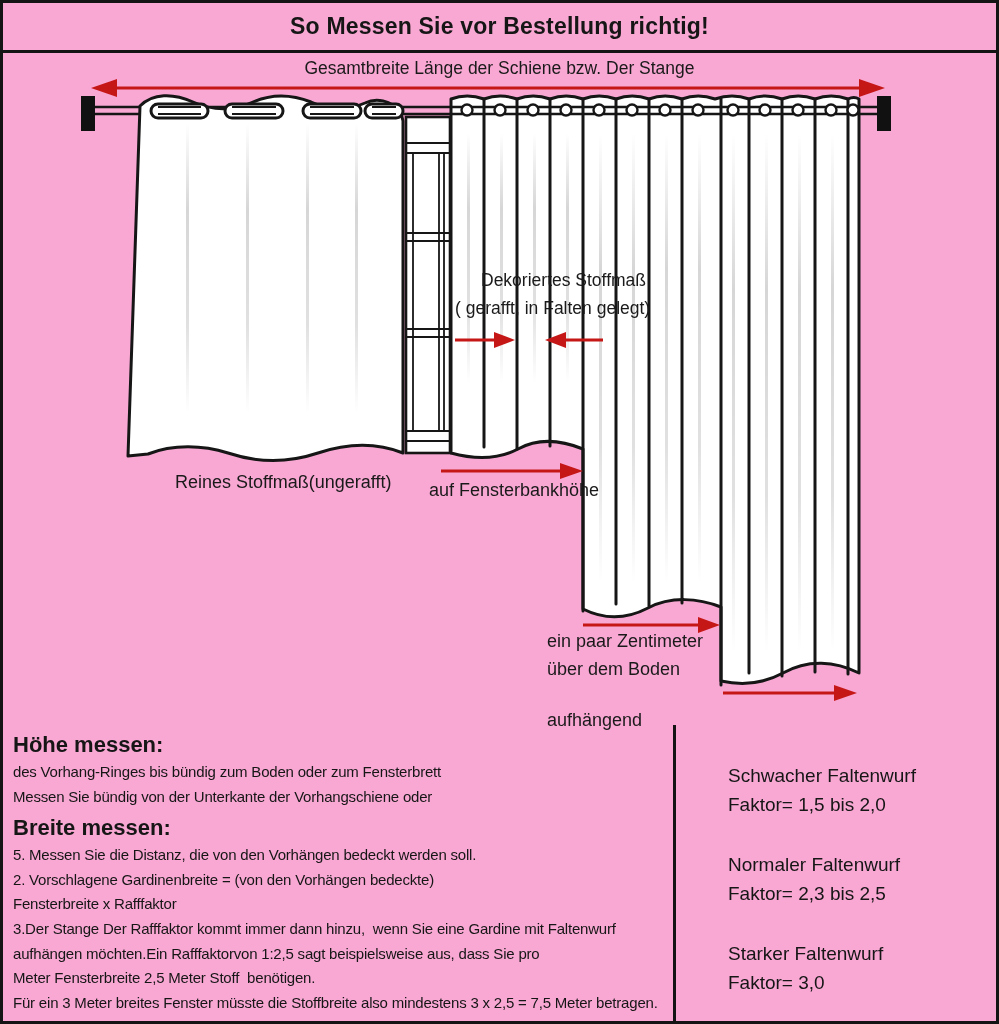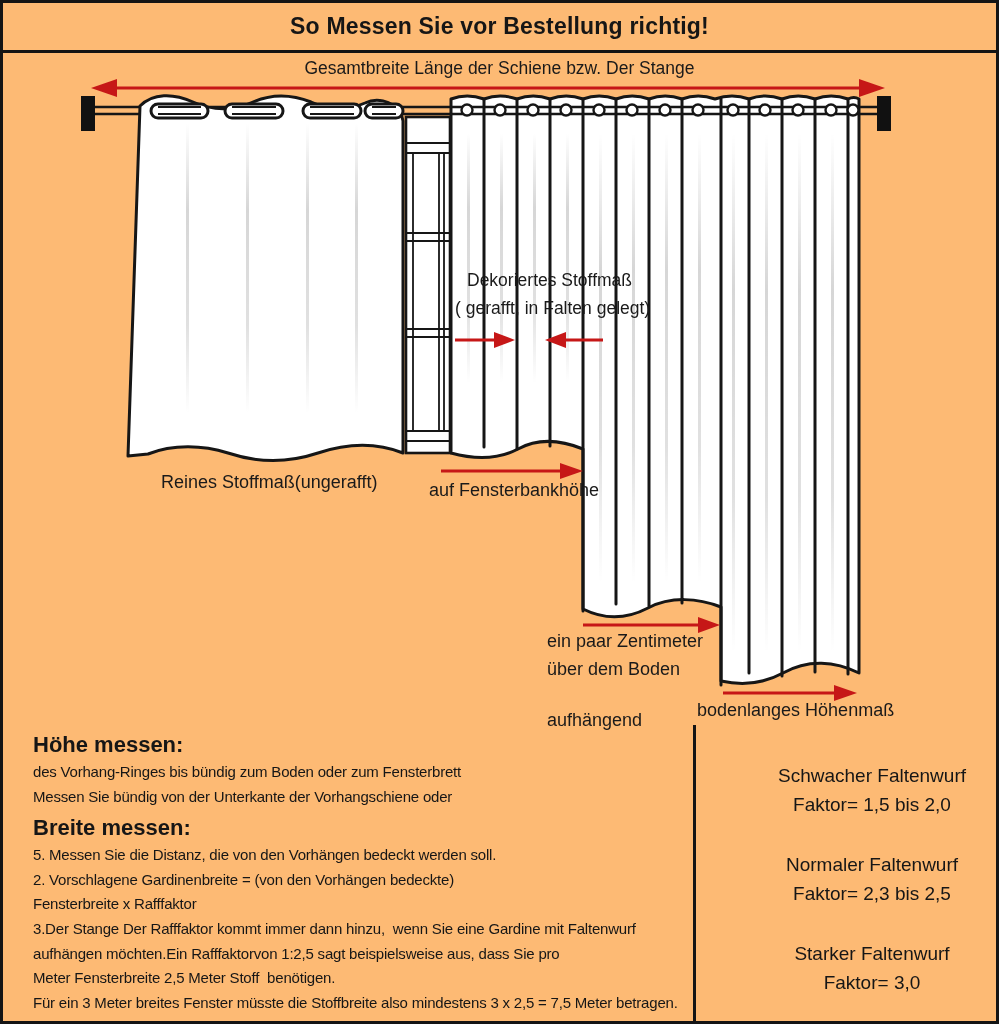"So Messen Sie vor Bestellung" .page { background: #fdba74 -> #f9a8d4 }
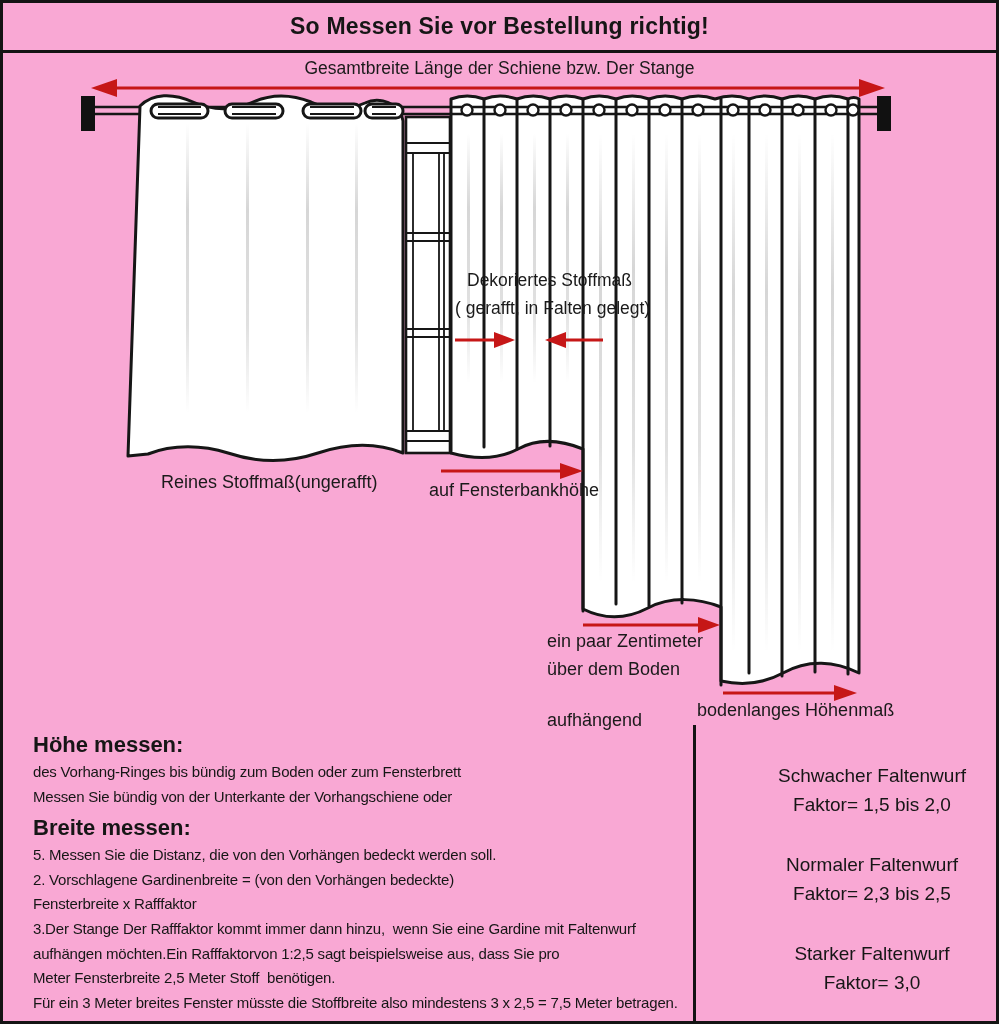"Dekoriertes Stoffmaß" div.dlabel { padding-left: none -> 14px }
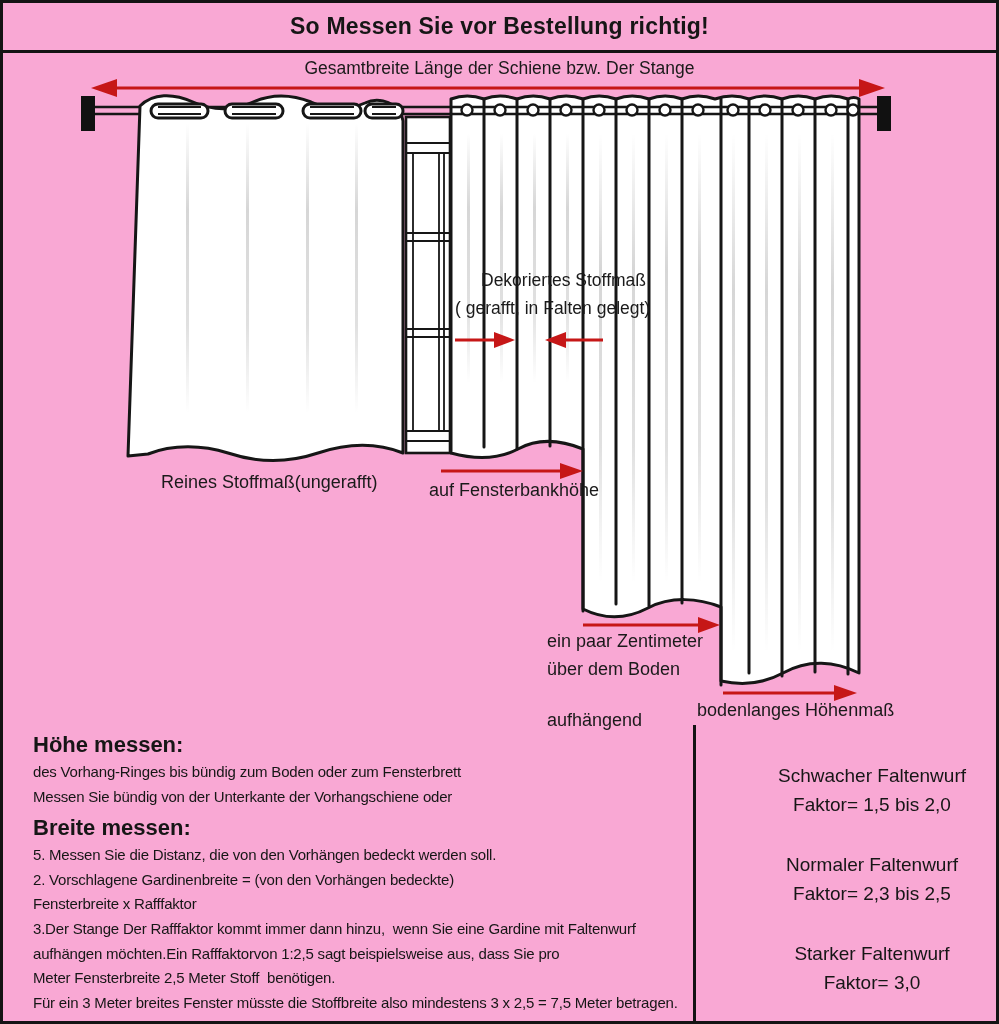"Reines Stoffmaß(ungerafft)" div.dlabel { left: 158px -> 172px }
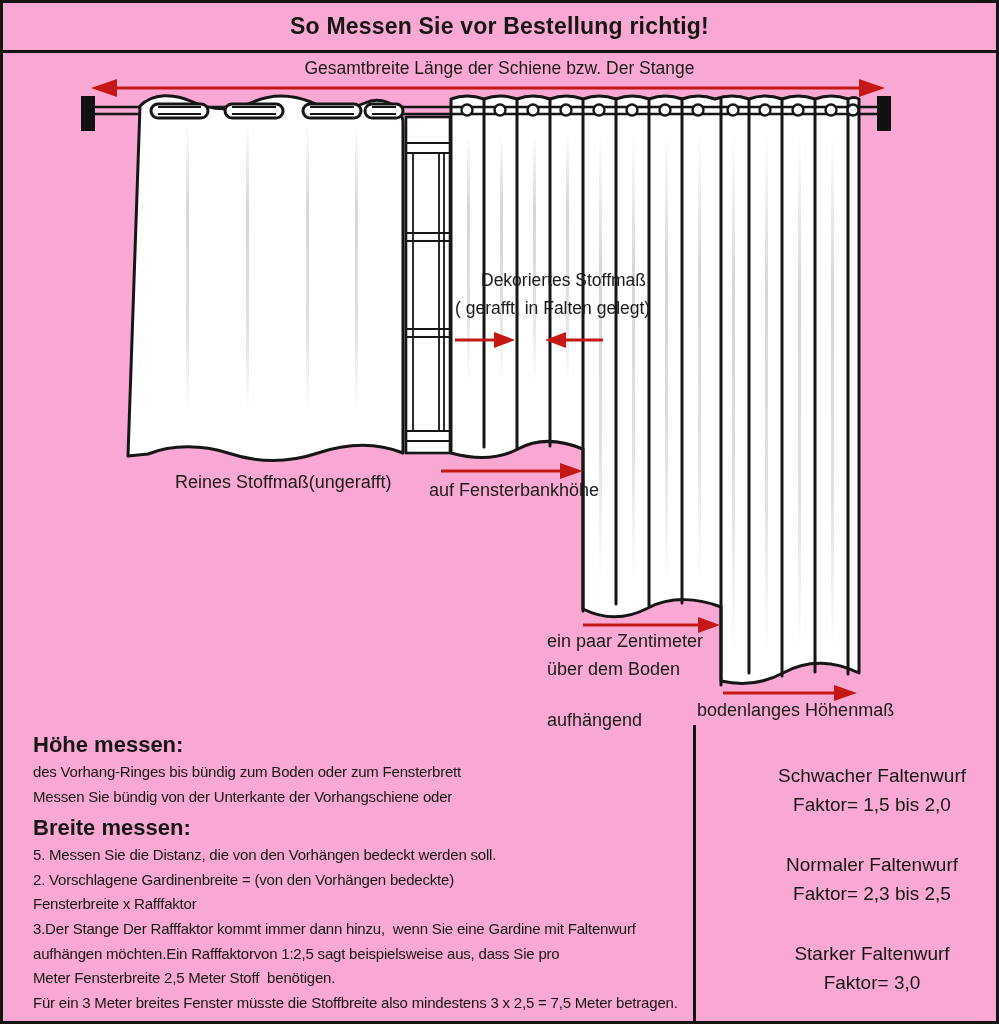"bodenlanges Höhenmaß" div.dlabel { html: <div>bodenlanges Höhenmaß</div> -> none }
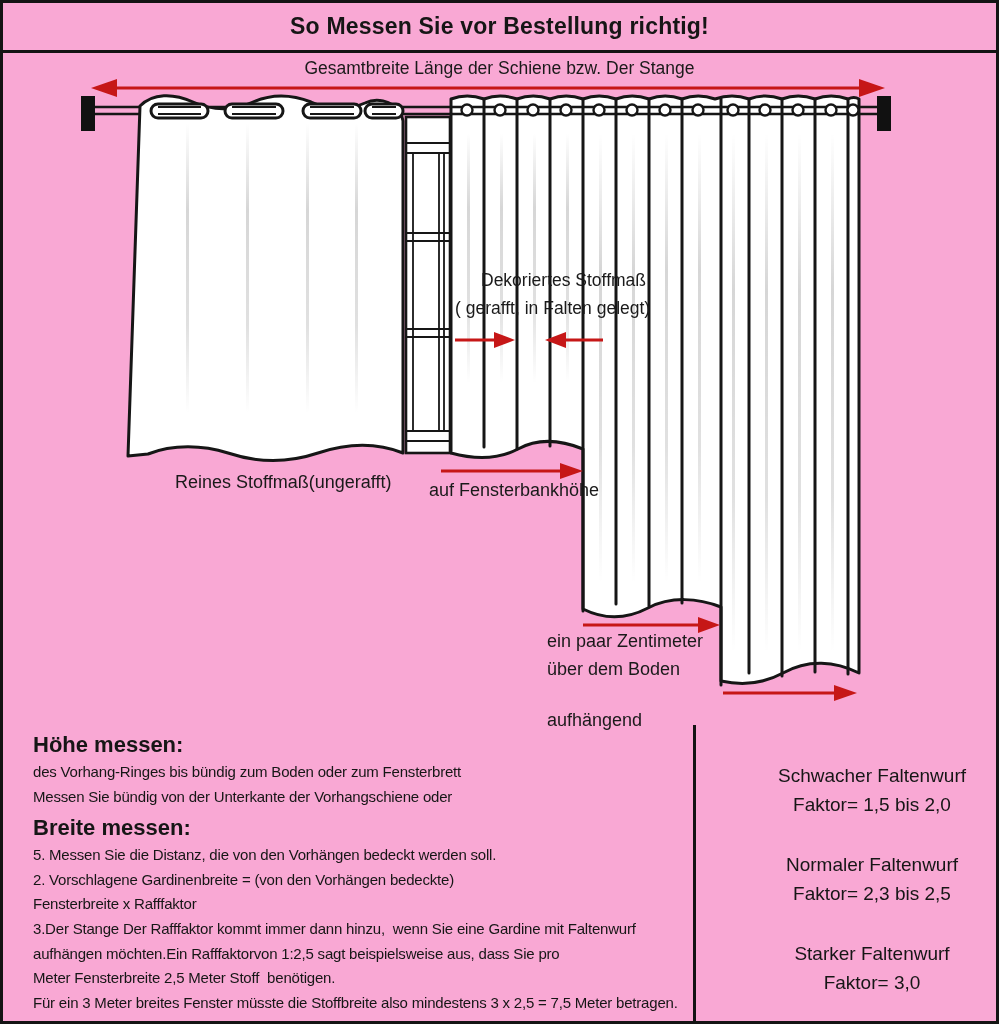"Höhe messen:" .bottom { margin-left: 20px -> none }
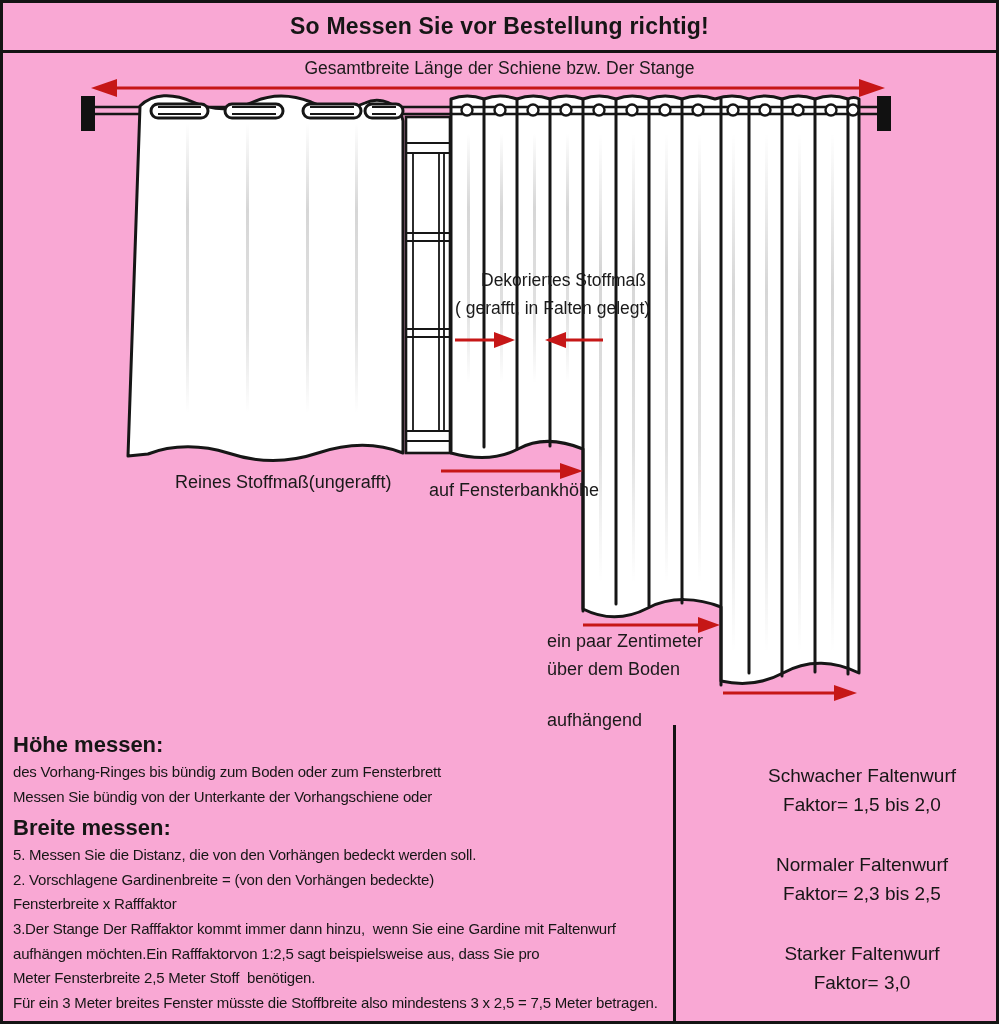"Schwacher Faltenwurf" .factor-group { text-align: center -> none }
